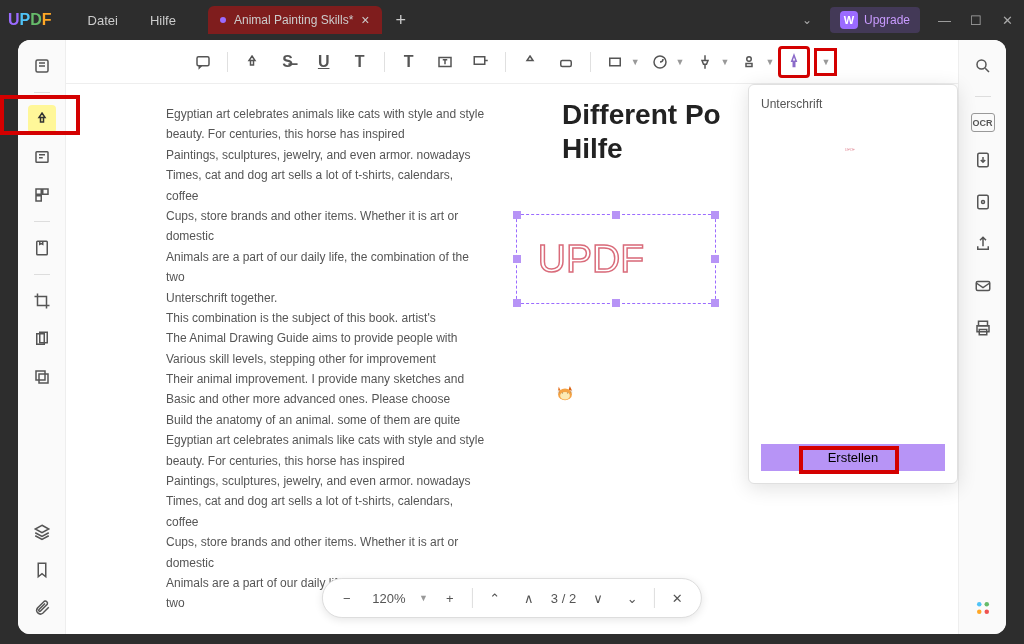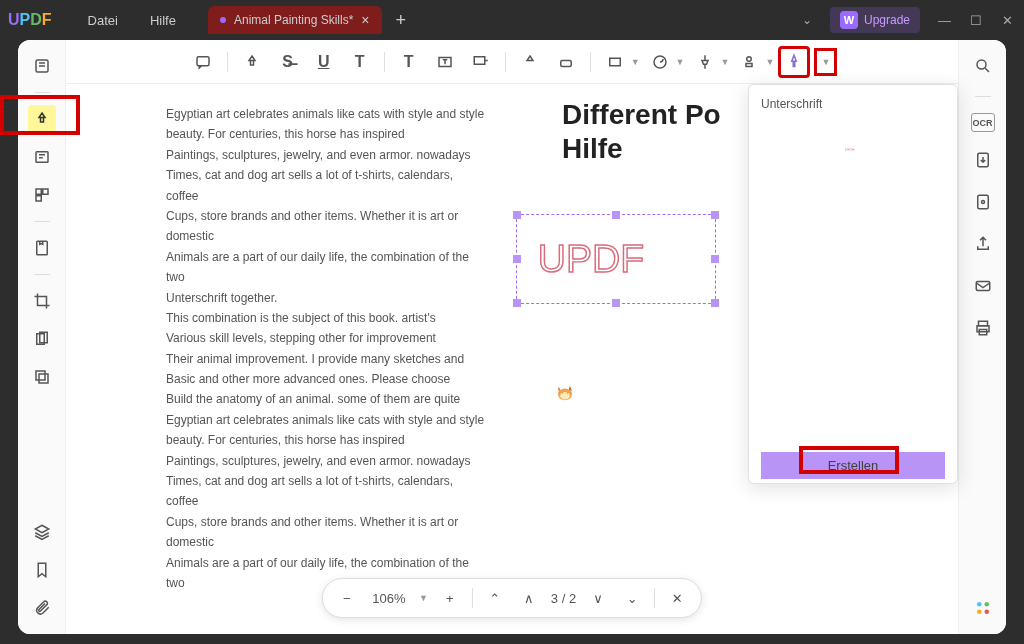"The Animal Drawing Guide aims" div { html: none -> <div>The Animal Drawing Guide aims to provide people with</div> }
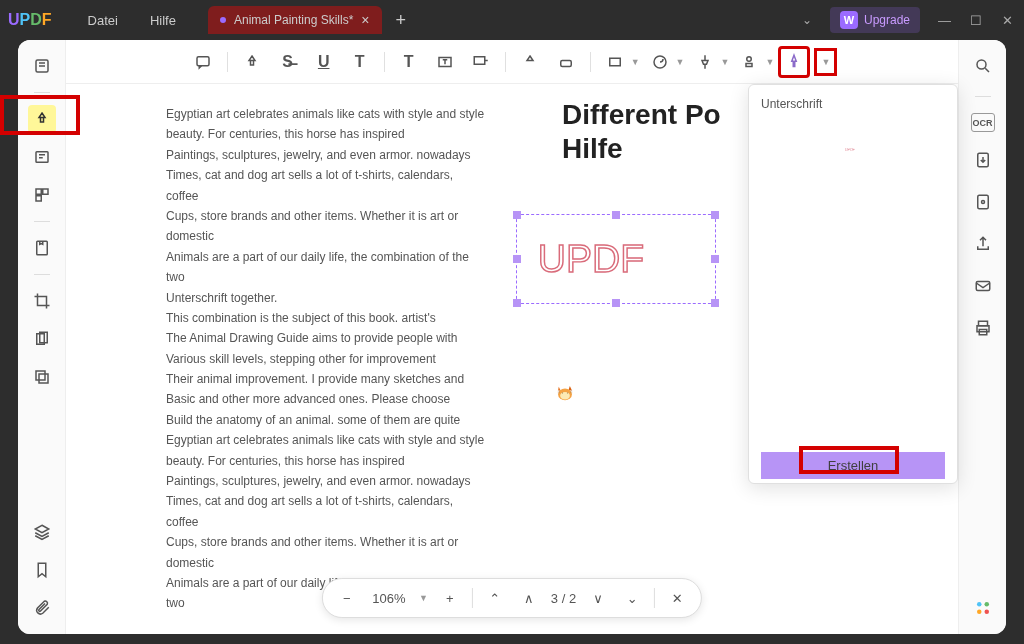"Erstellen" .sig-create { bottom: 4px -> 12px; color: #404040 -> #000000 }
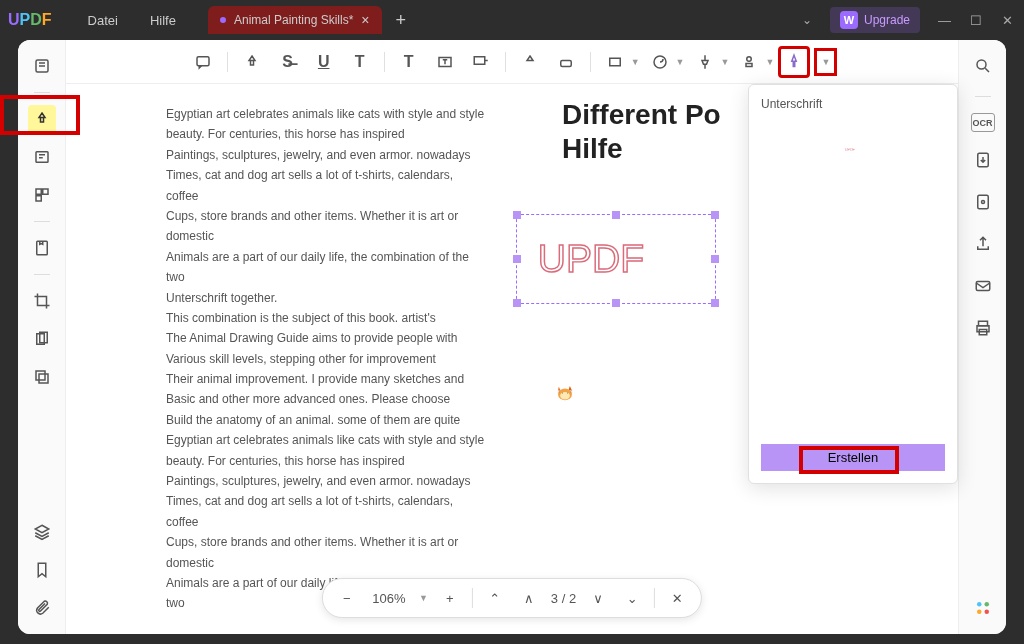"106%" span.zoom-val { text: 106% -> 120% }
